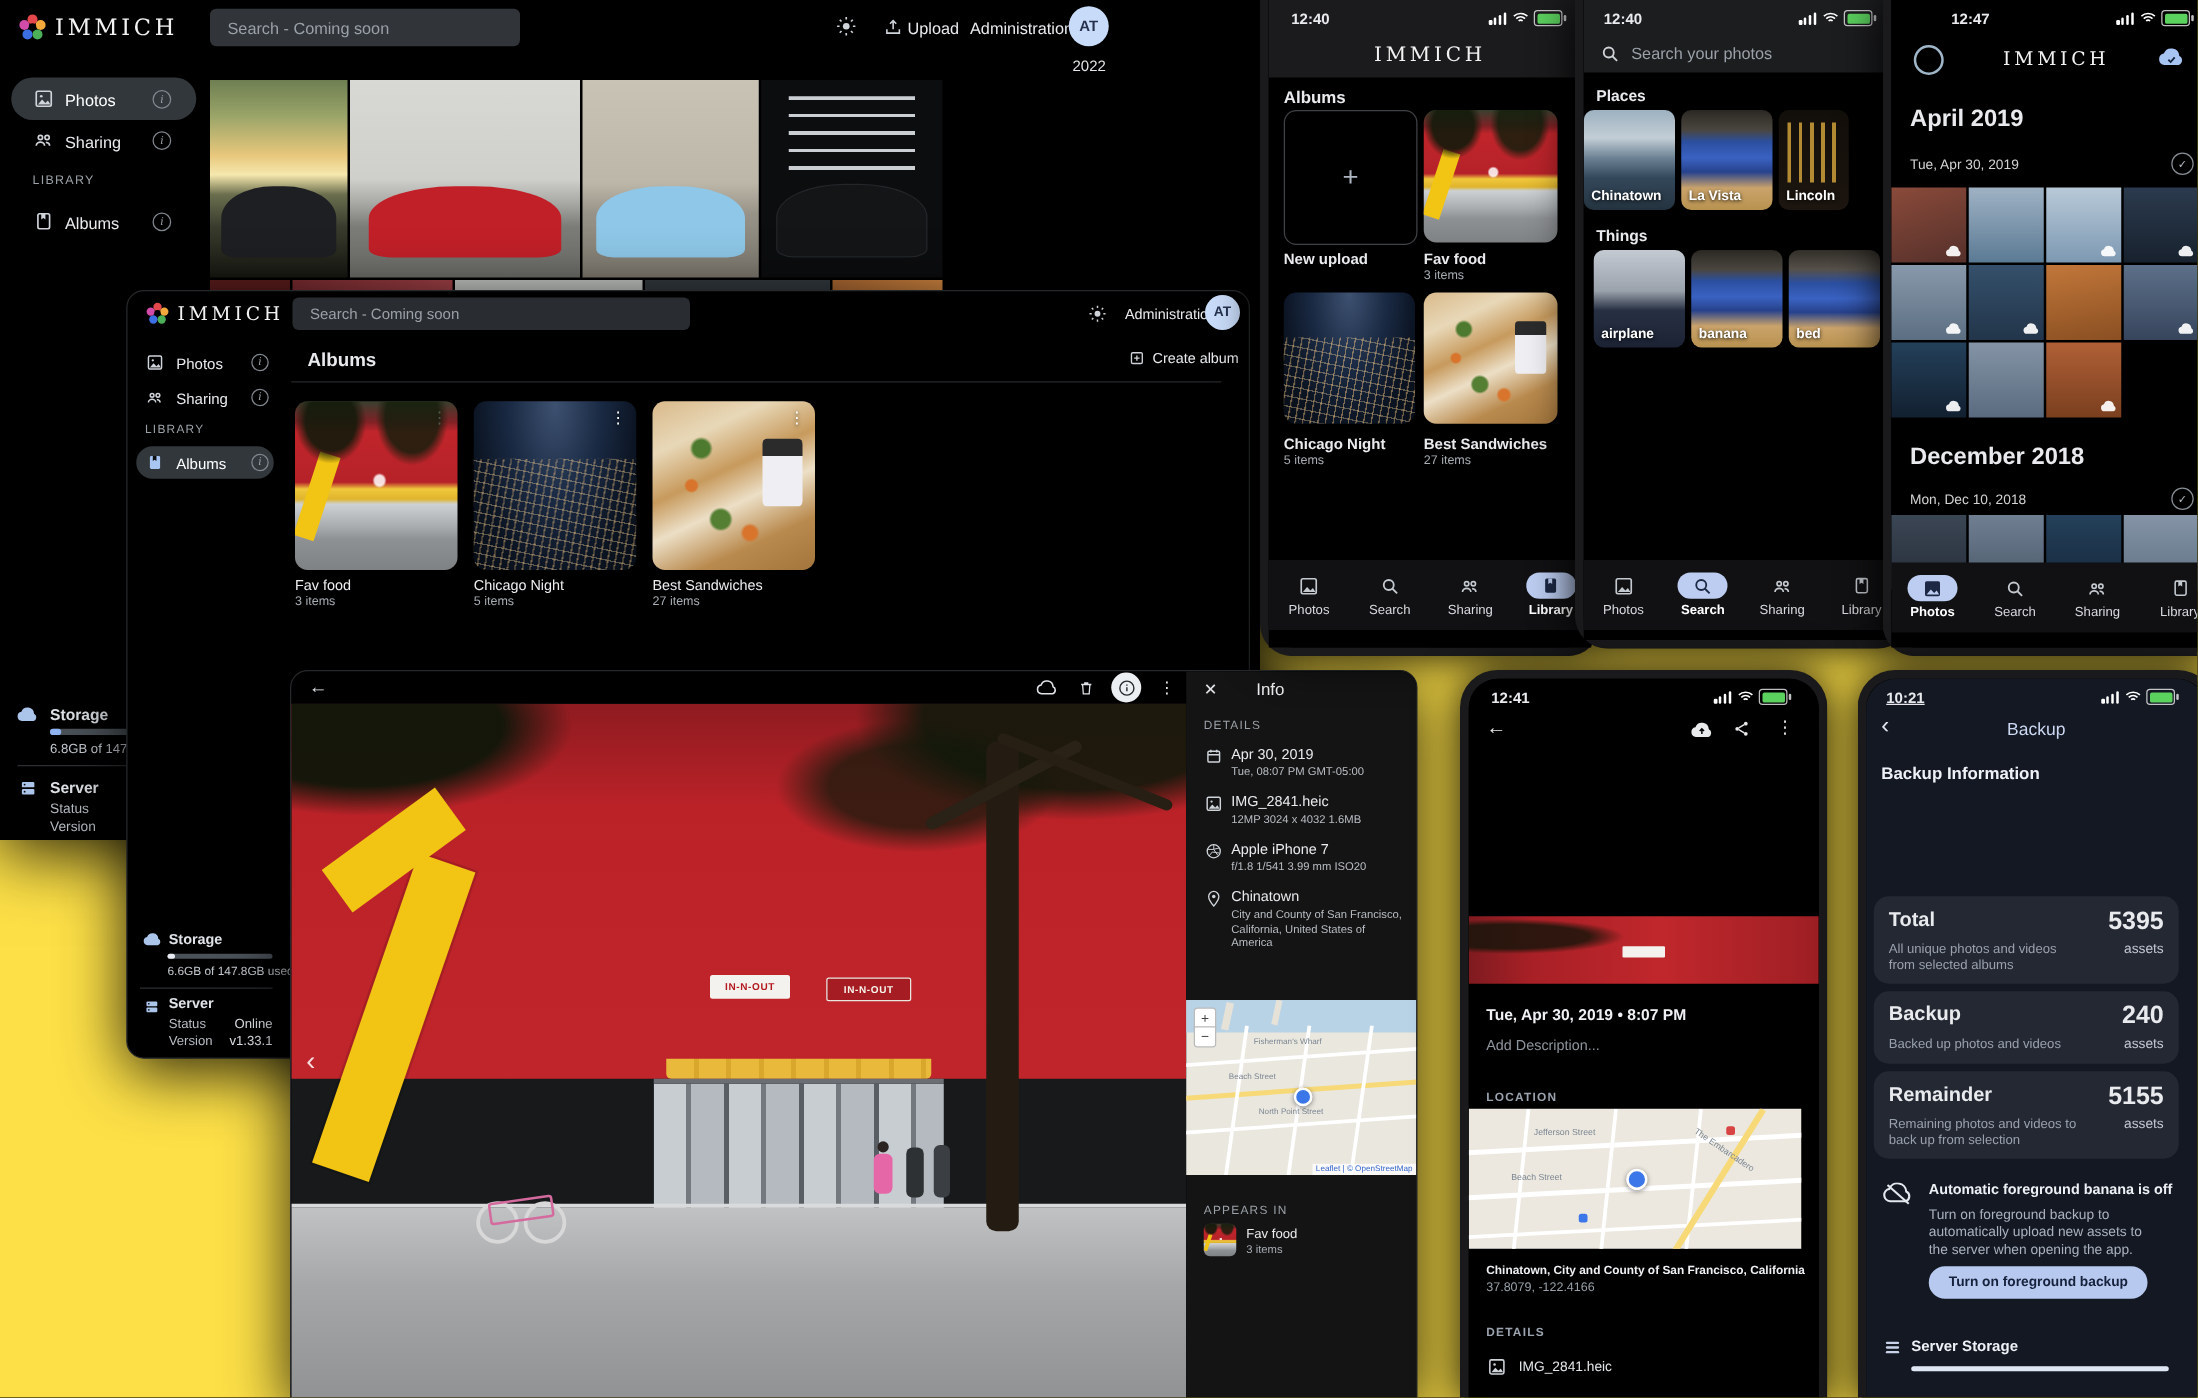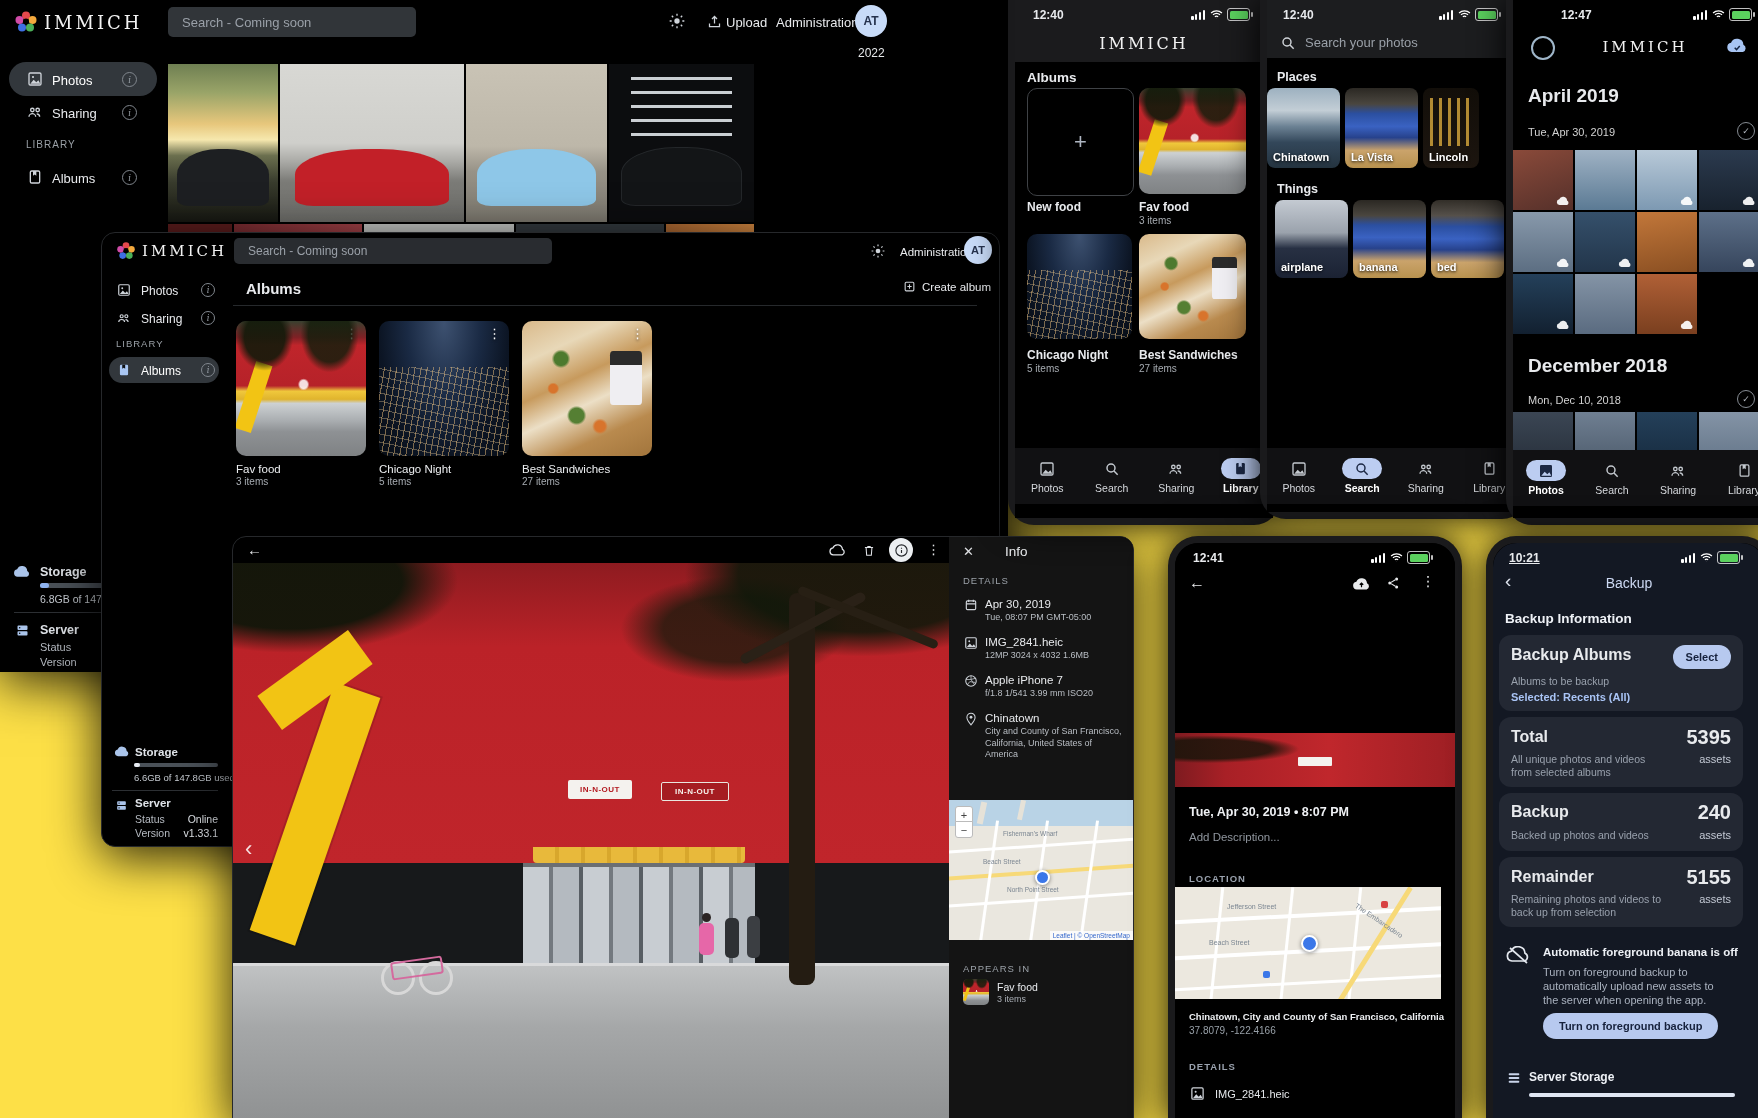"New food" span.t { text: food -> upload }
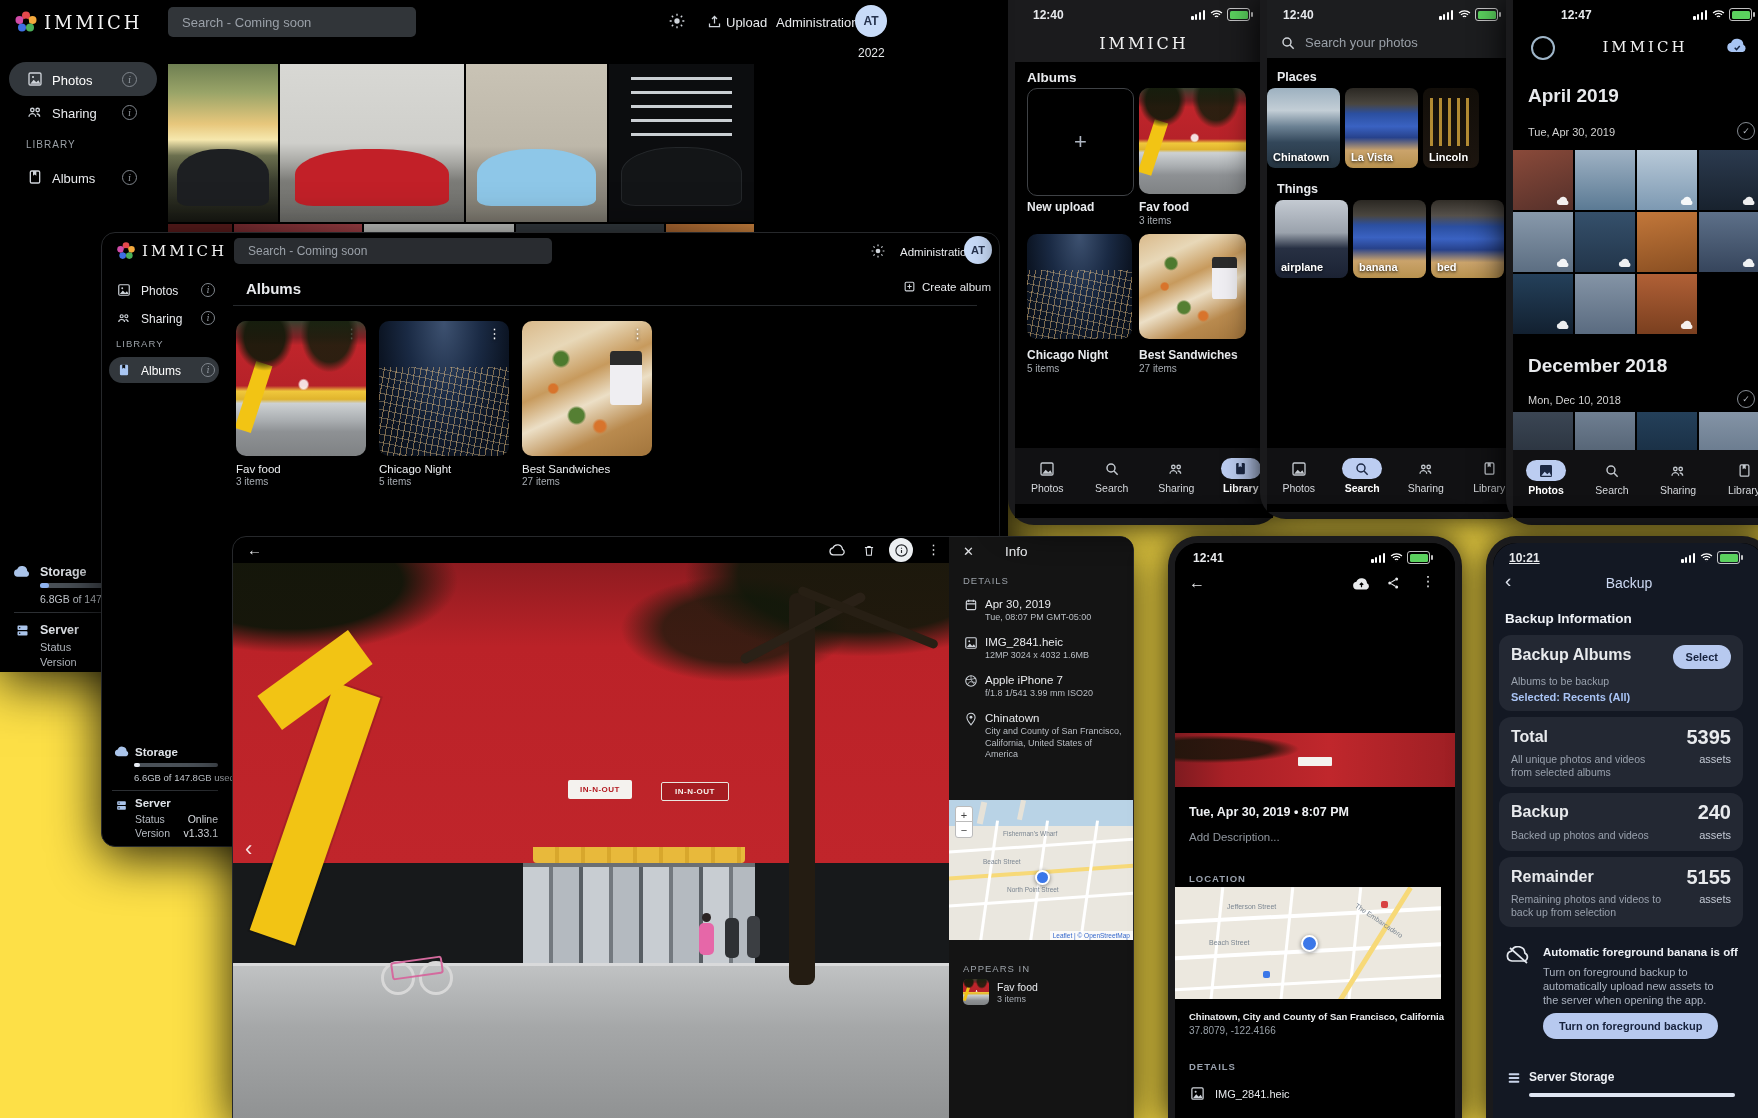"Backup Albums" div.statcard { html: <div> <span>Backup Albums</span> <span>Select</span> <span>Albums to be backup</span> <span>Selected: Recents (All)</span> </div> -> none }
